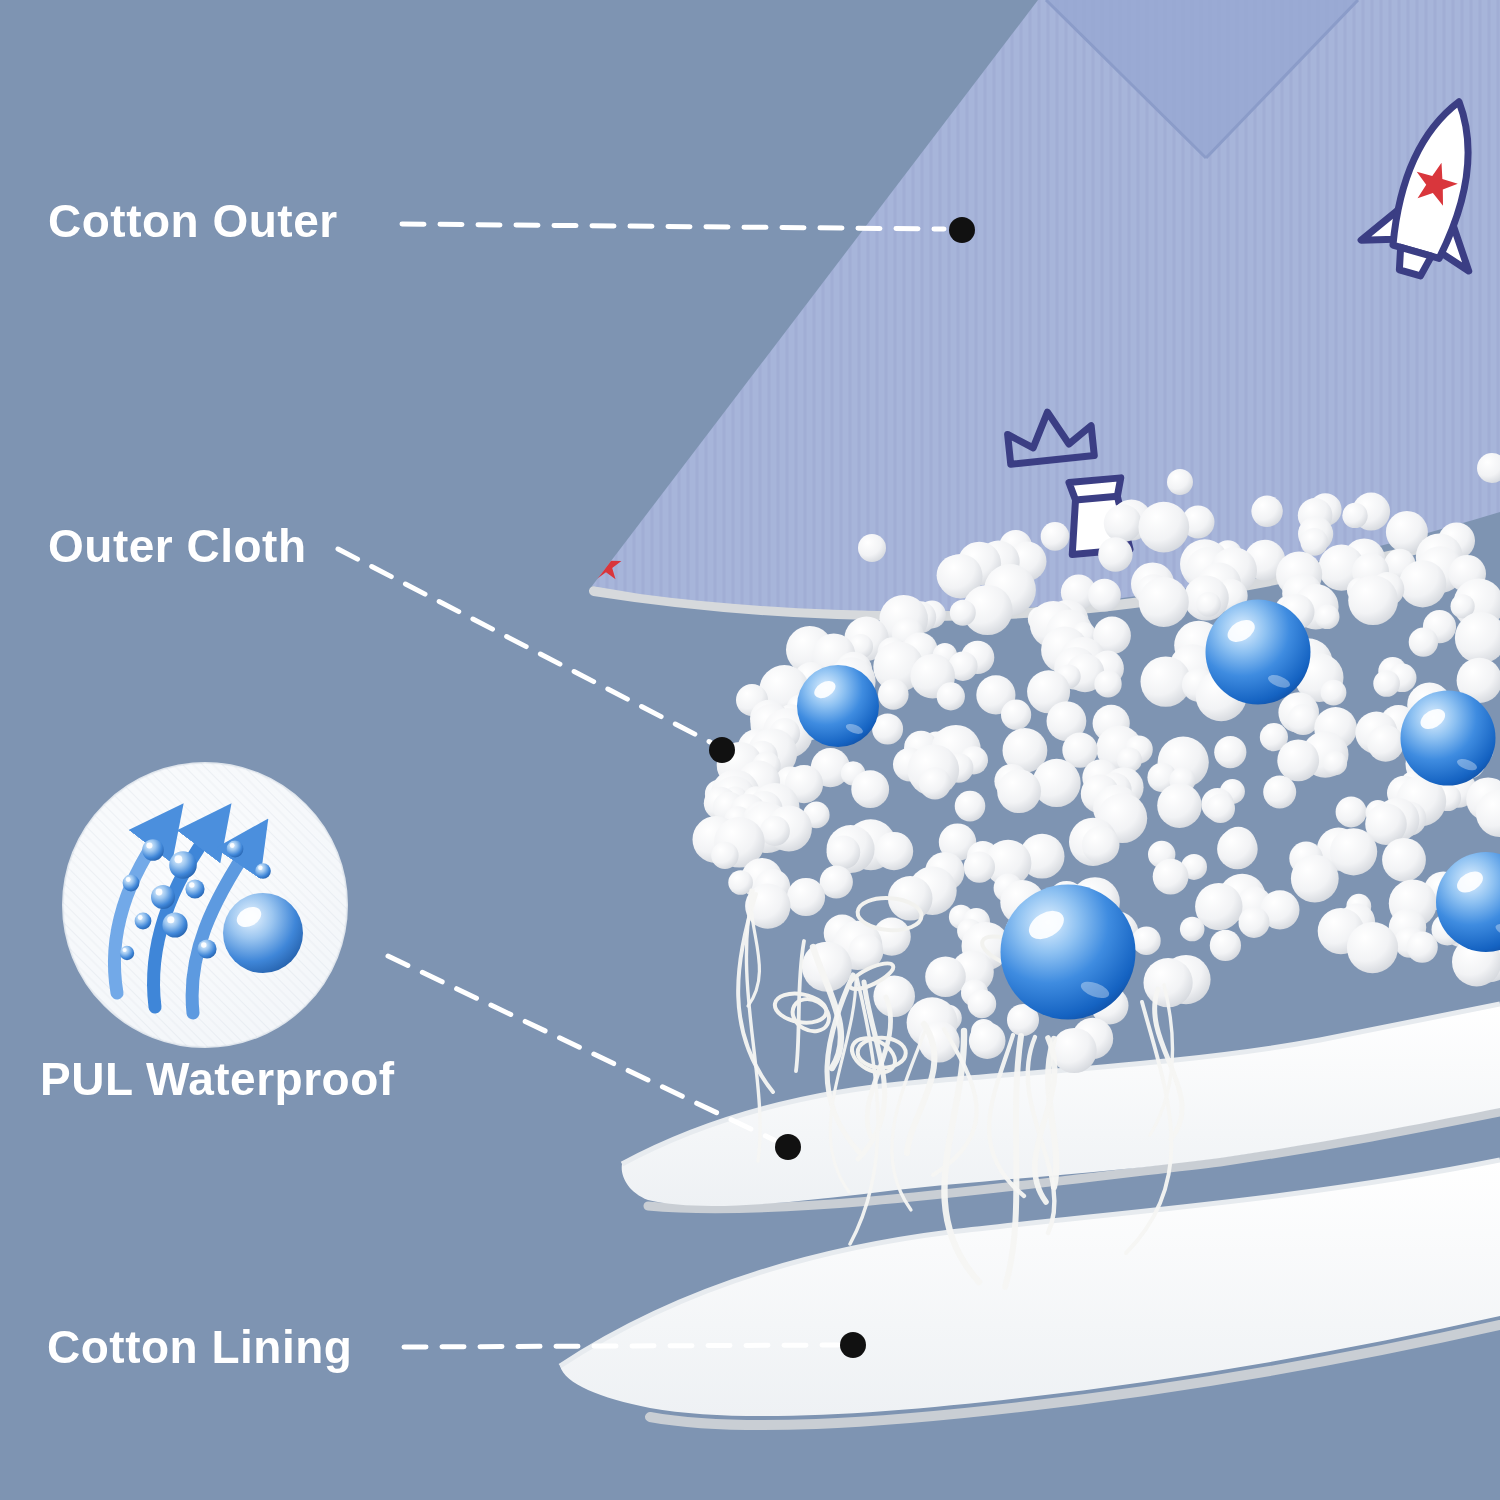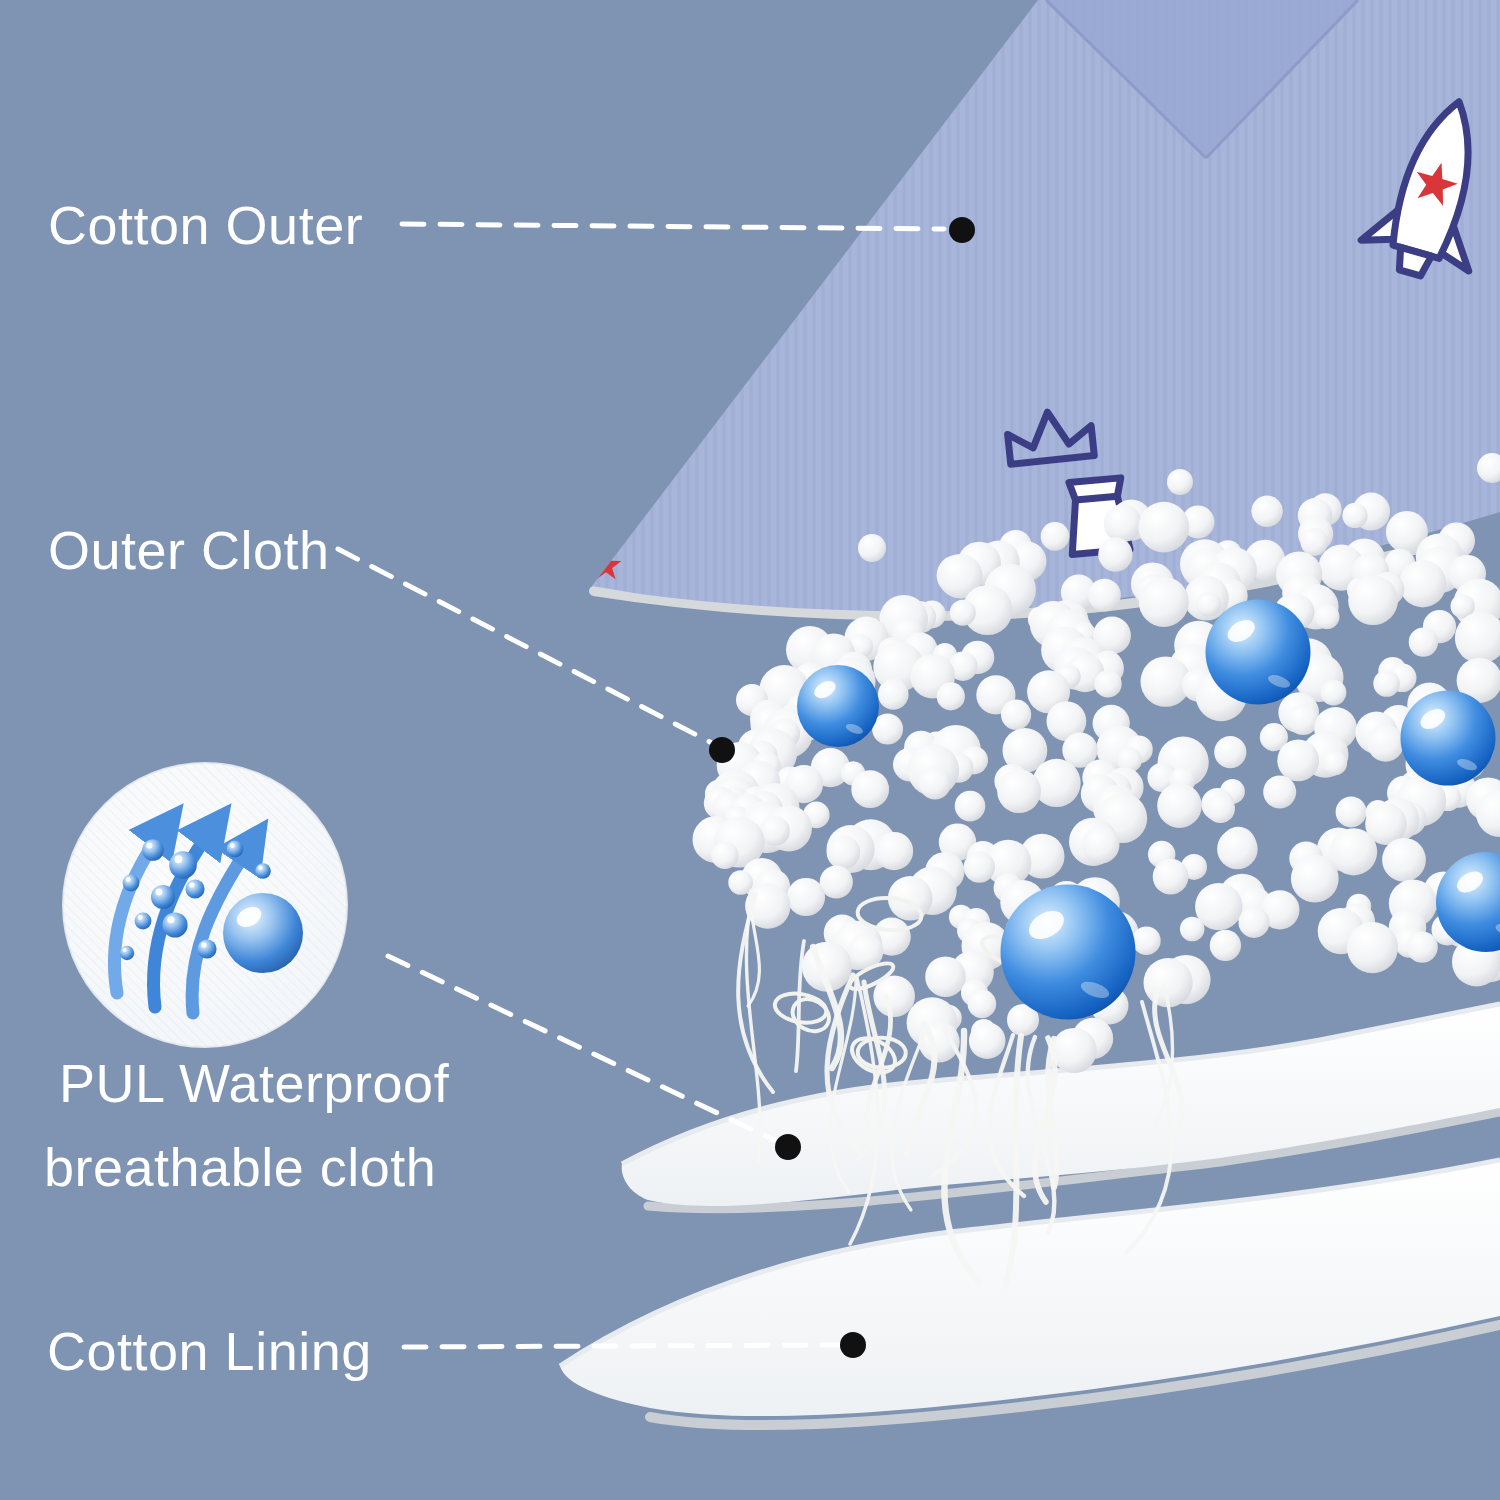"Cotton Outer" .label { font-size: 54px -> 46px; font-weight: 400 -> 700 }
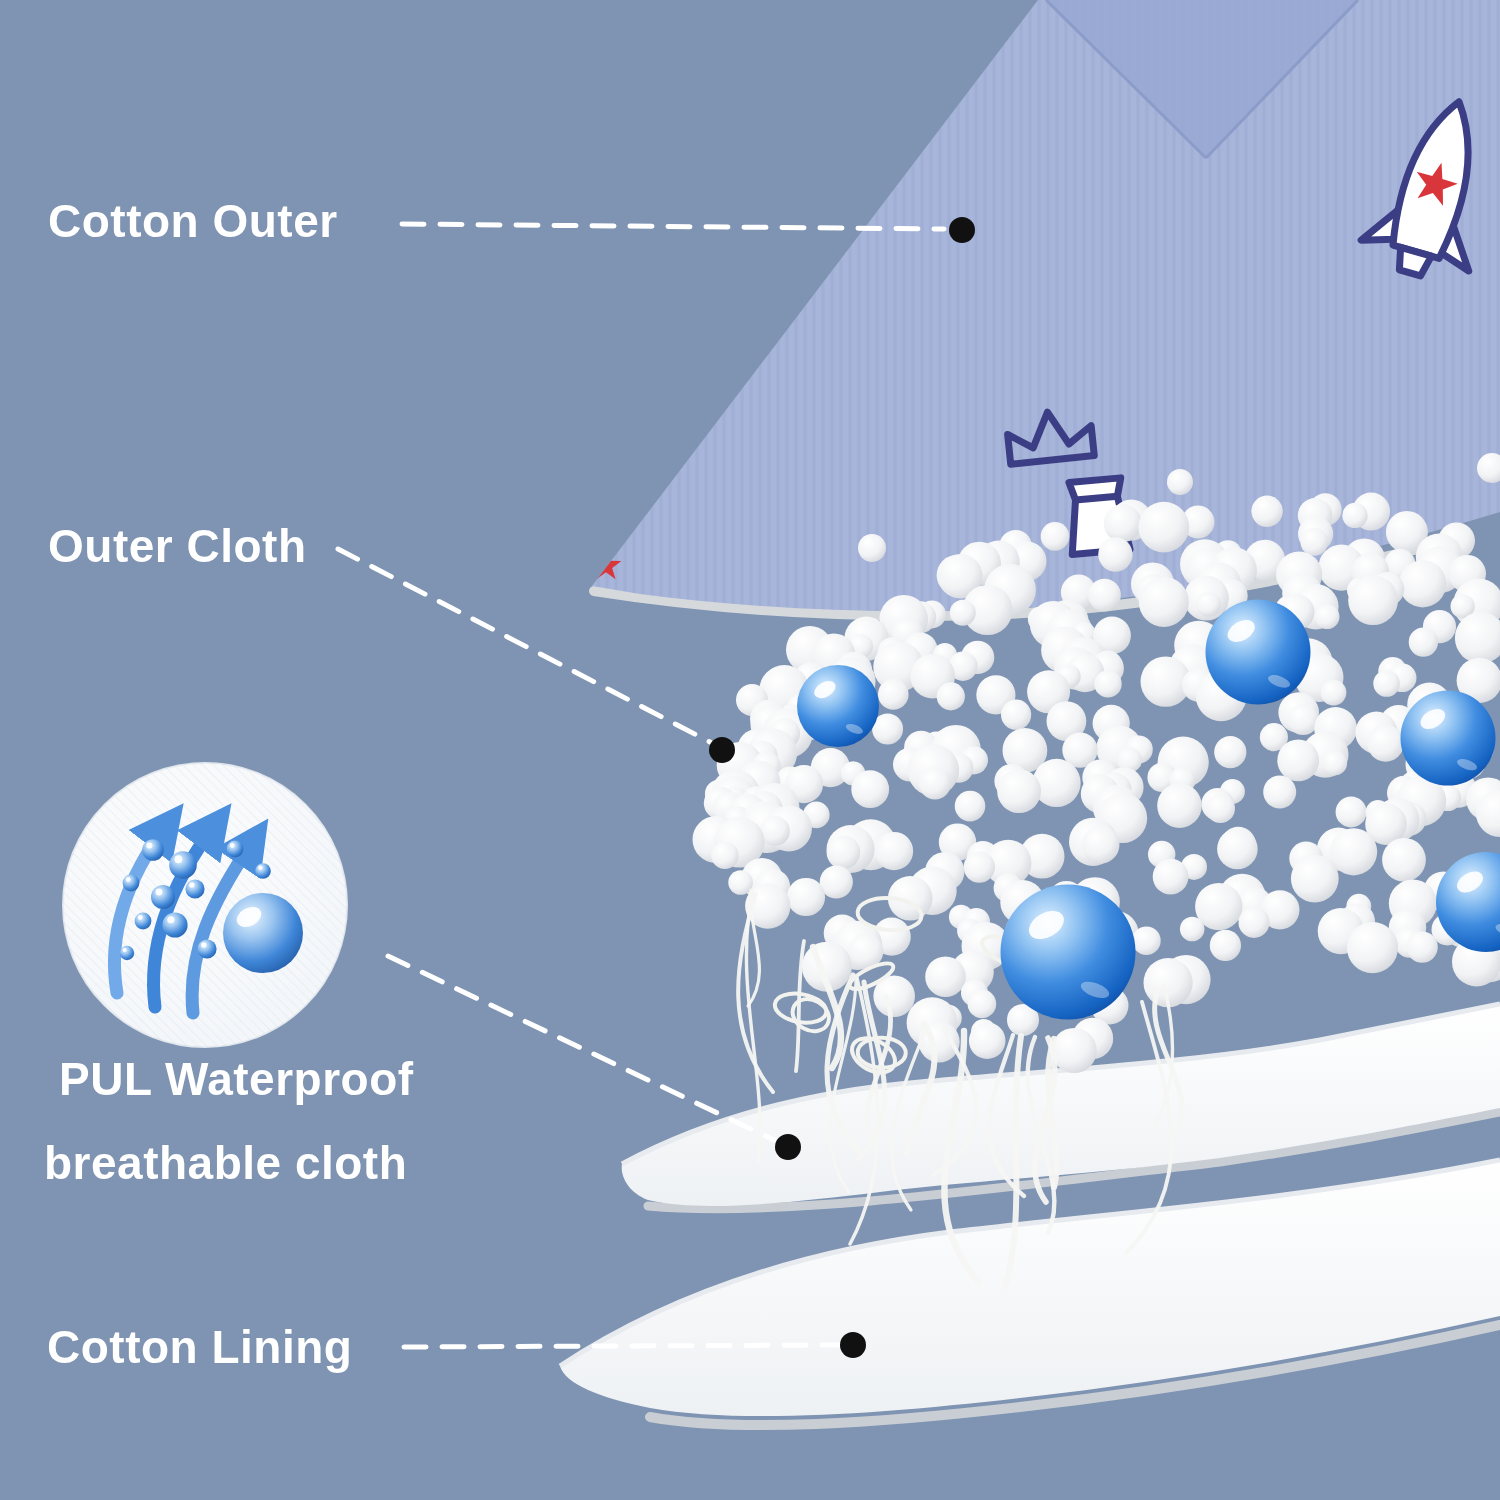"PUL Waterproof" div.label { left: 59px -> 40px }
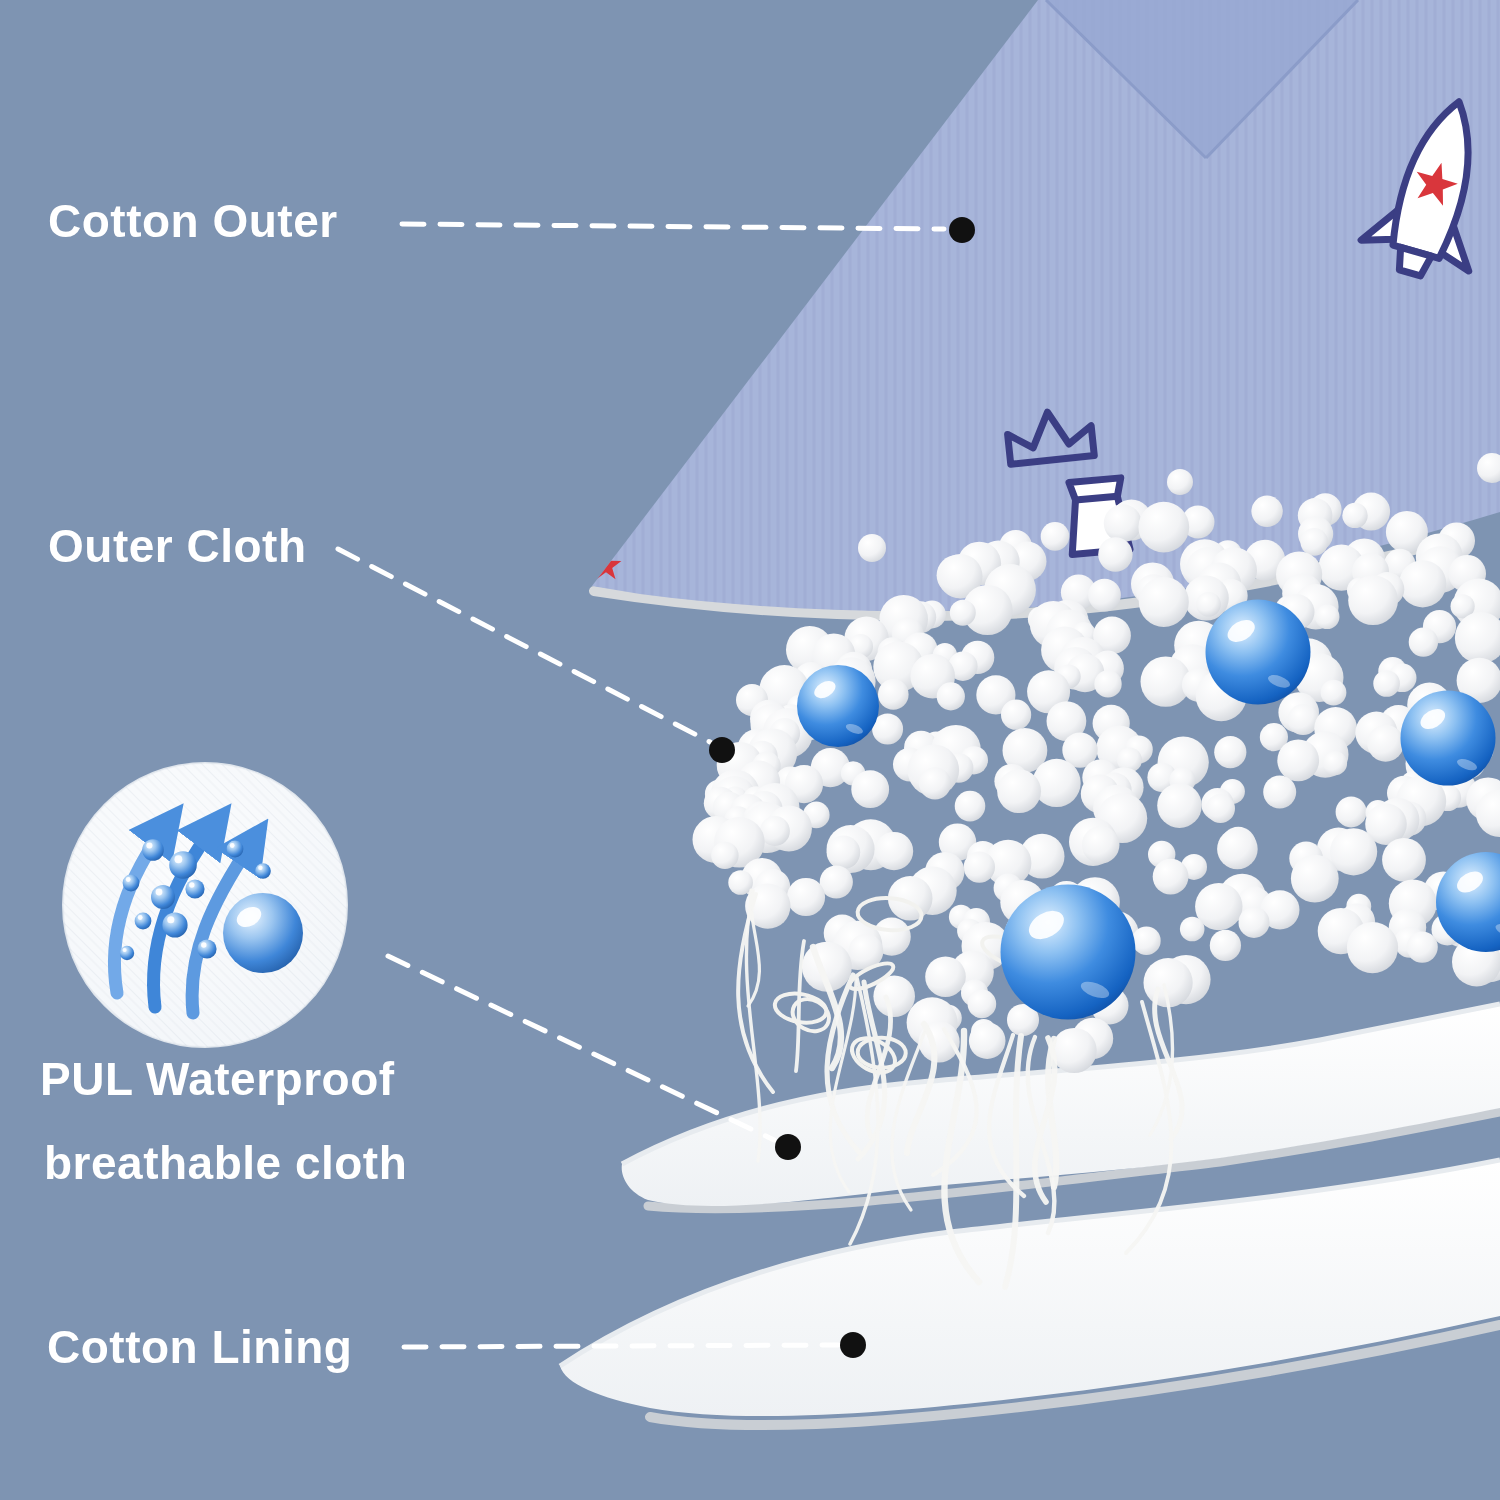"breathable cloth" div.label { html: <div>breathable cloth</div> -> none }
